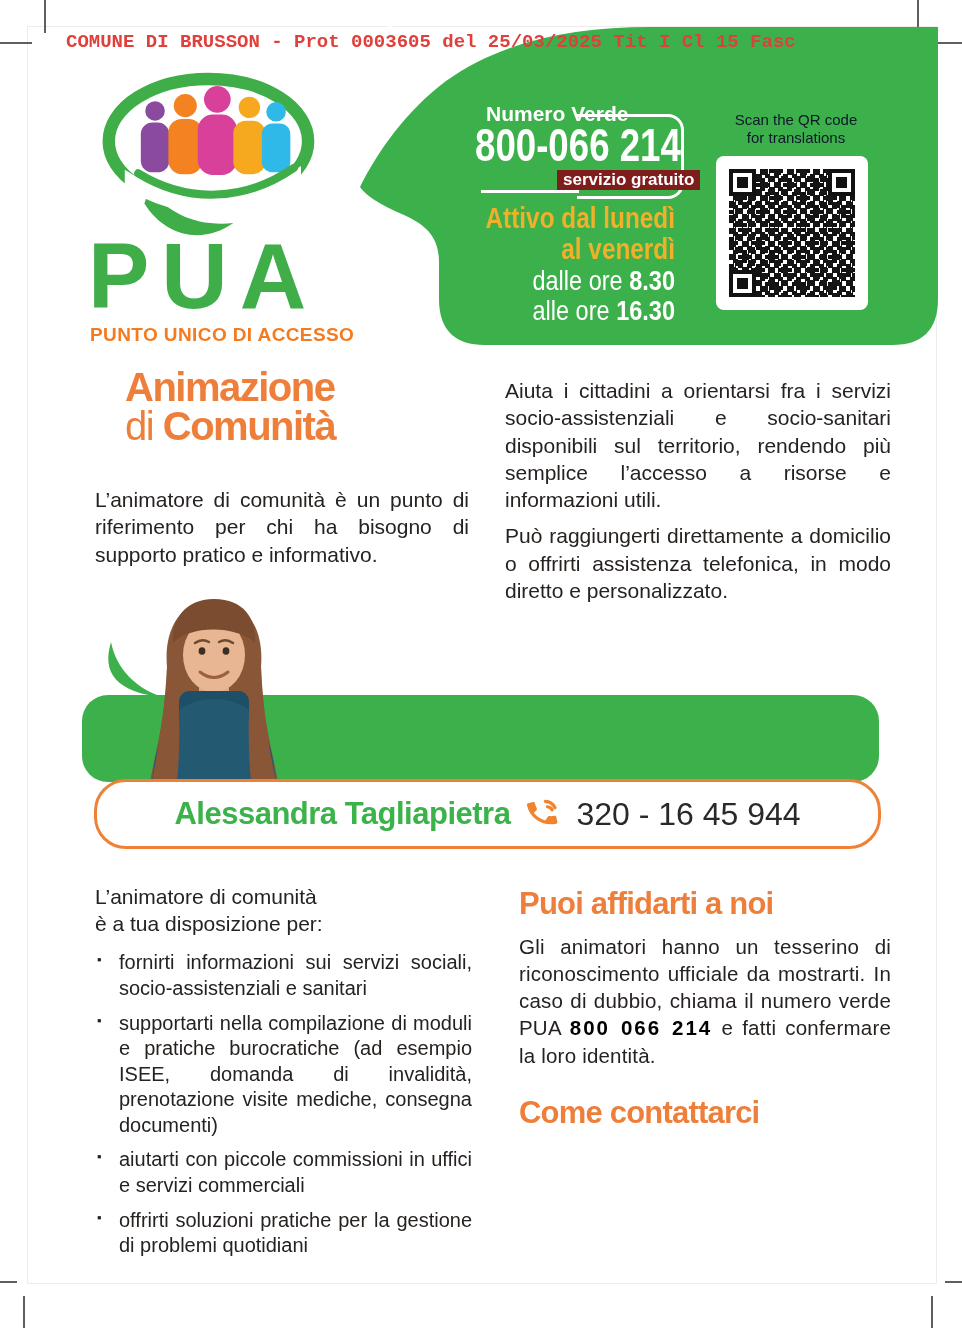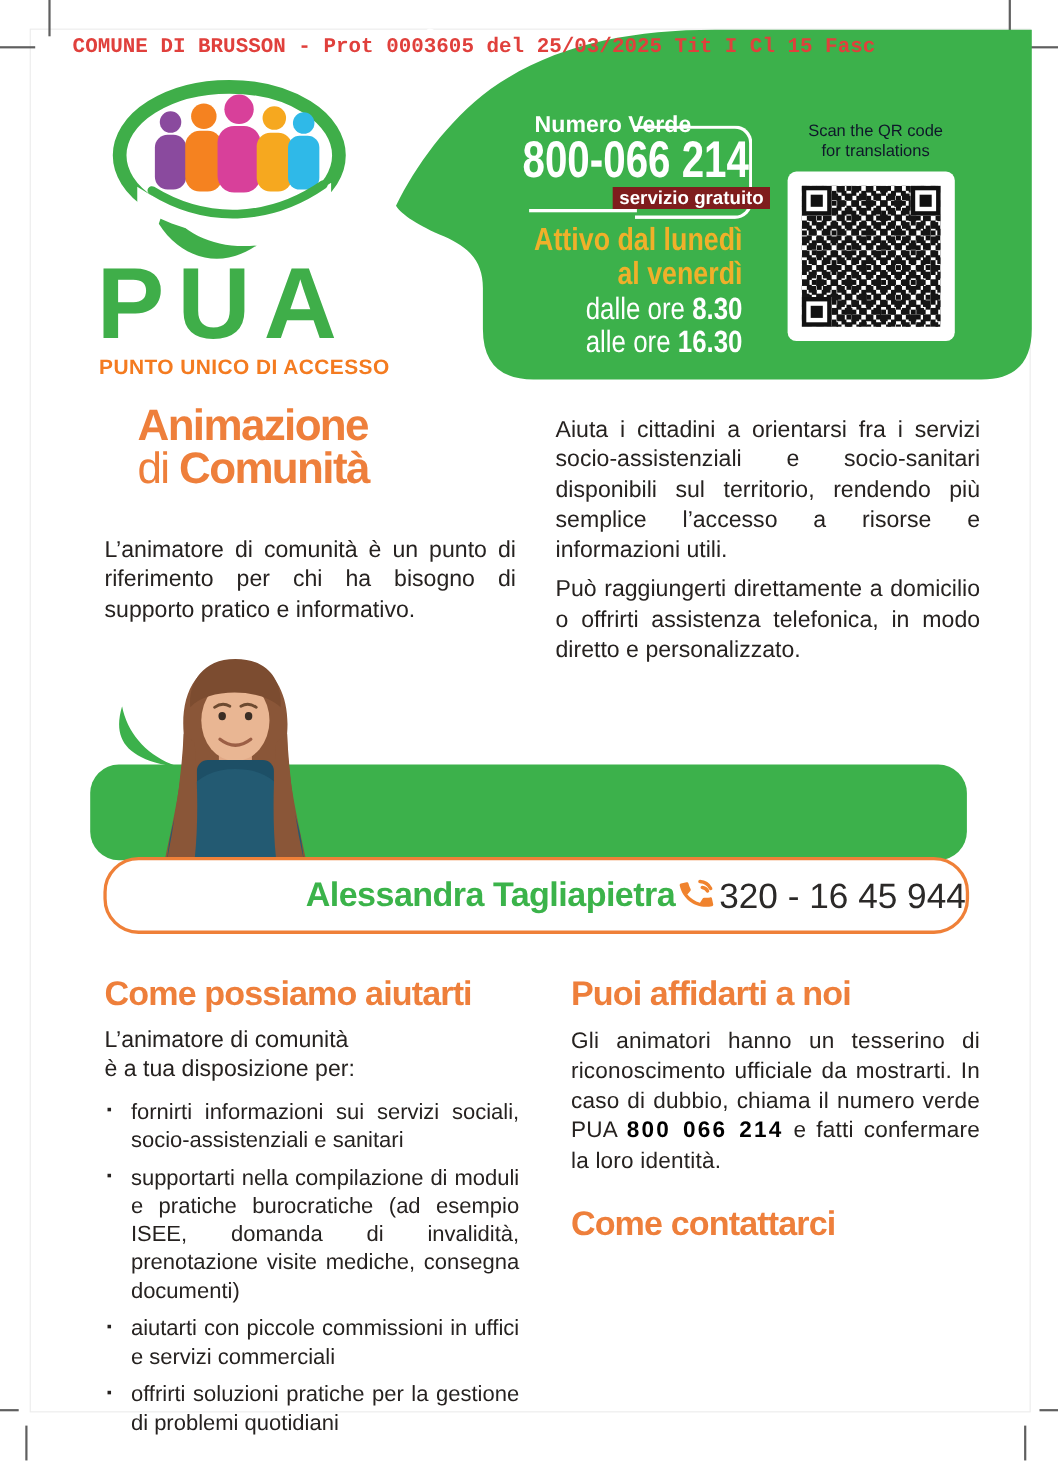"Alessandra Tagliapietra" .name-bar { gap: 0 -> 13px; justify-content: flex-end -> center }
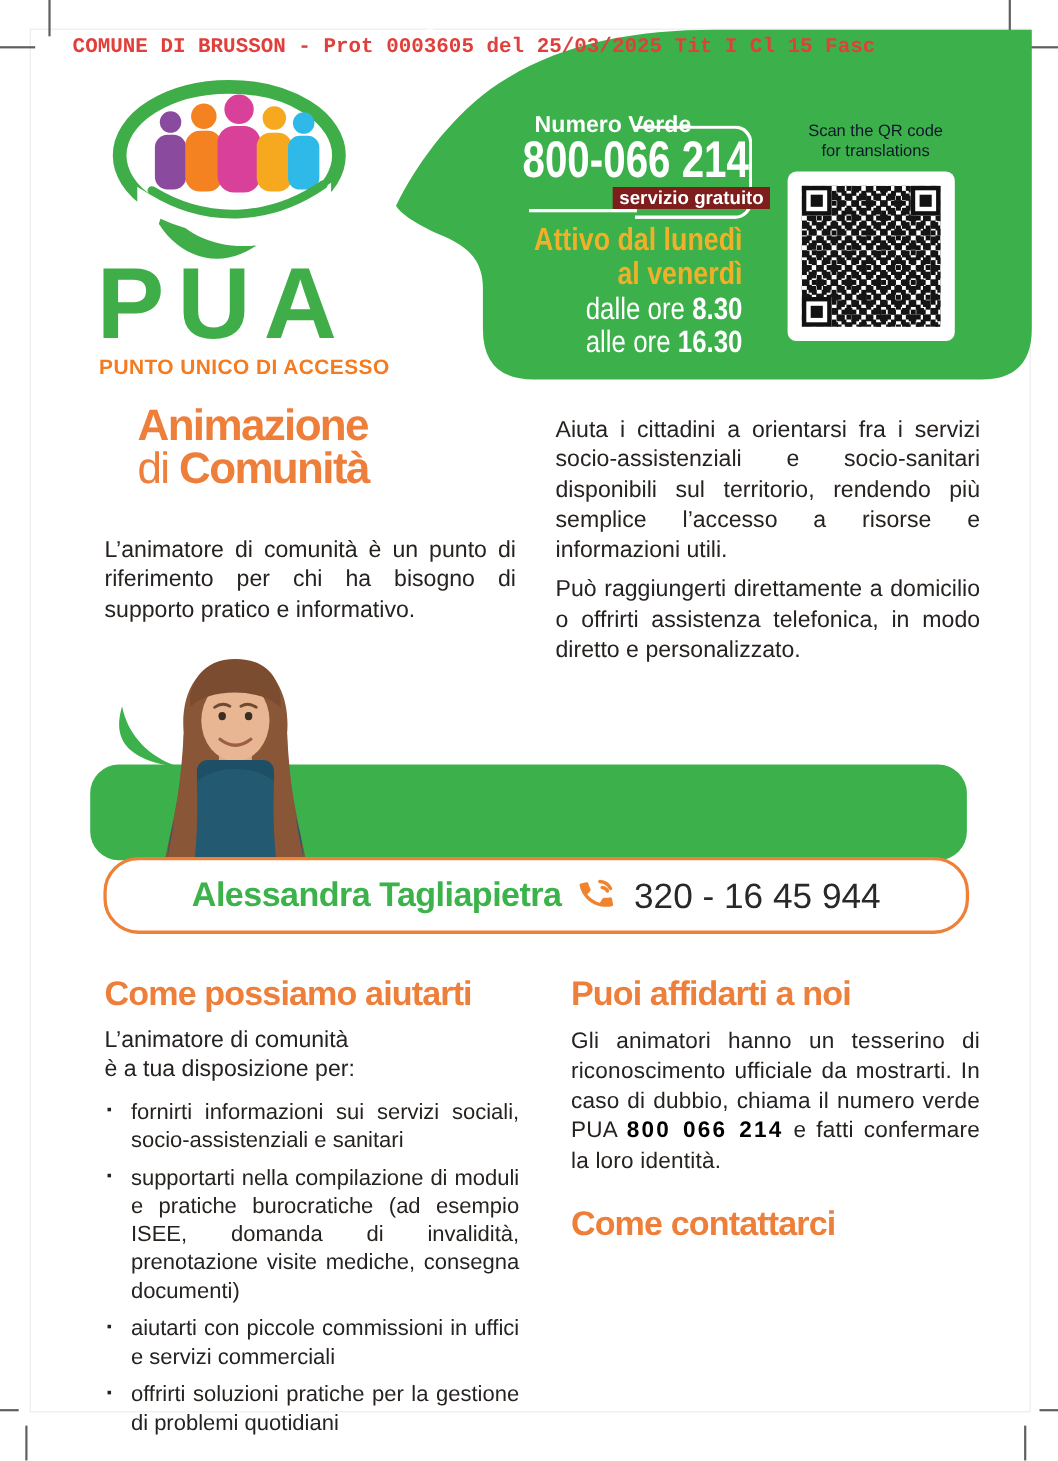"Come possiamo aiutarti" h2.sec { html: <h2>Come possiamo aiutarti</h2> -> none }
